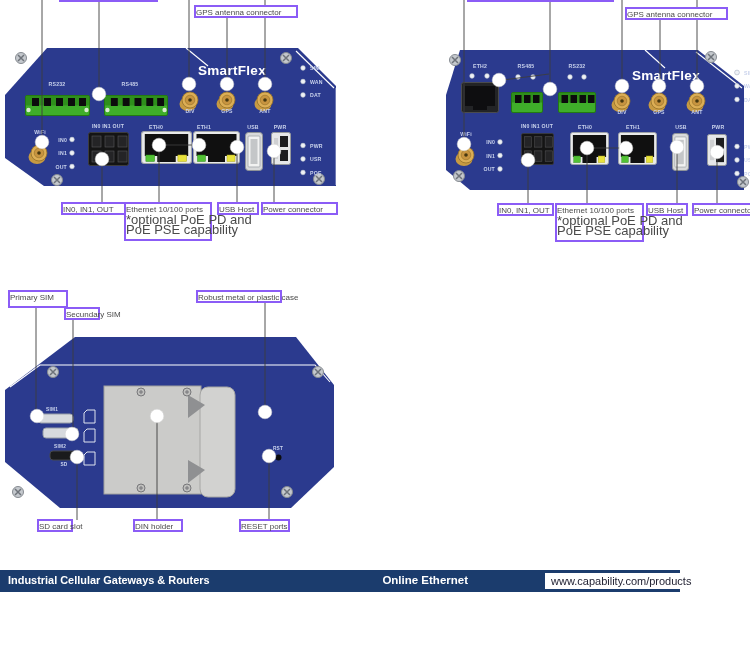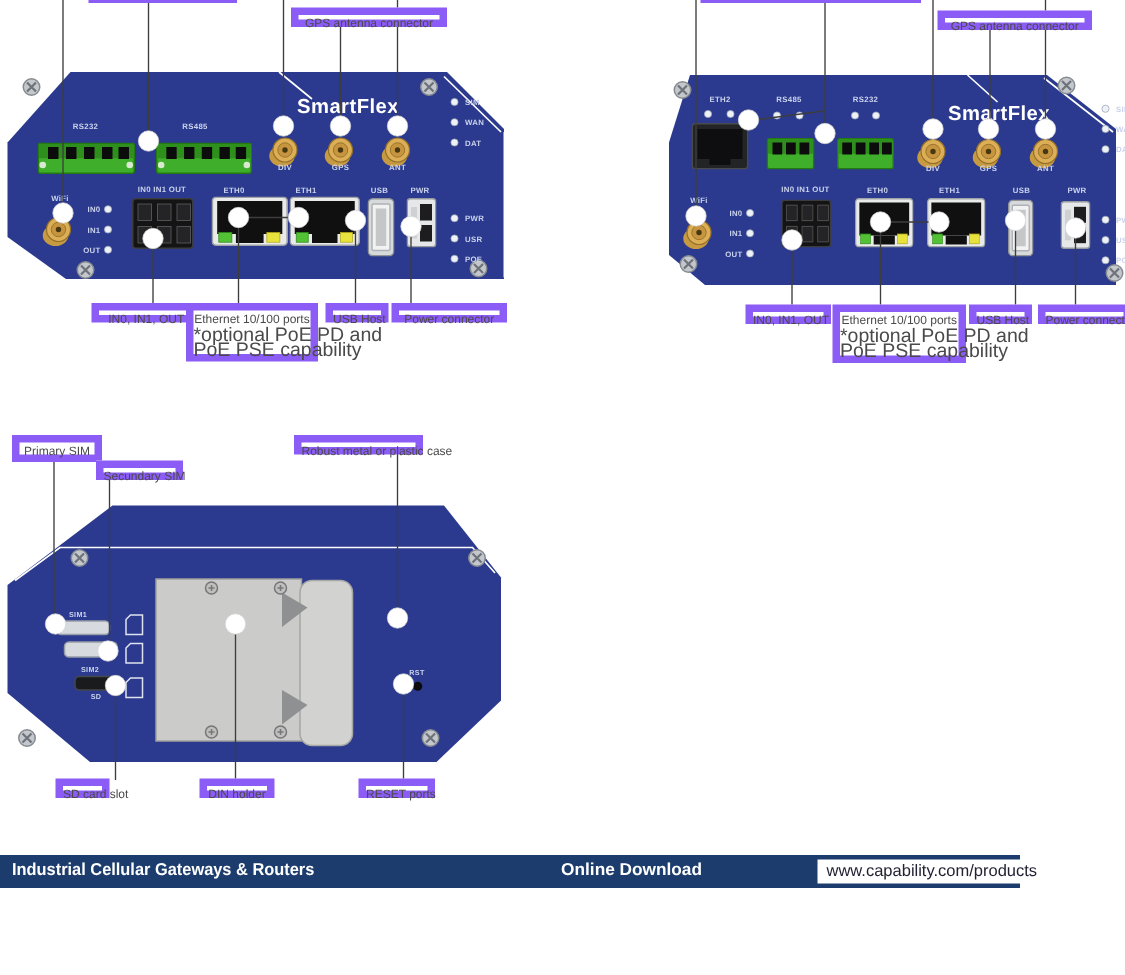"GPS antenna connector" .co { border: 5px solid #8b5cf6 -> 2px solid #8b5cf6; text-align: center -> left }
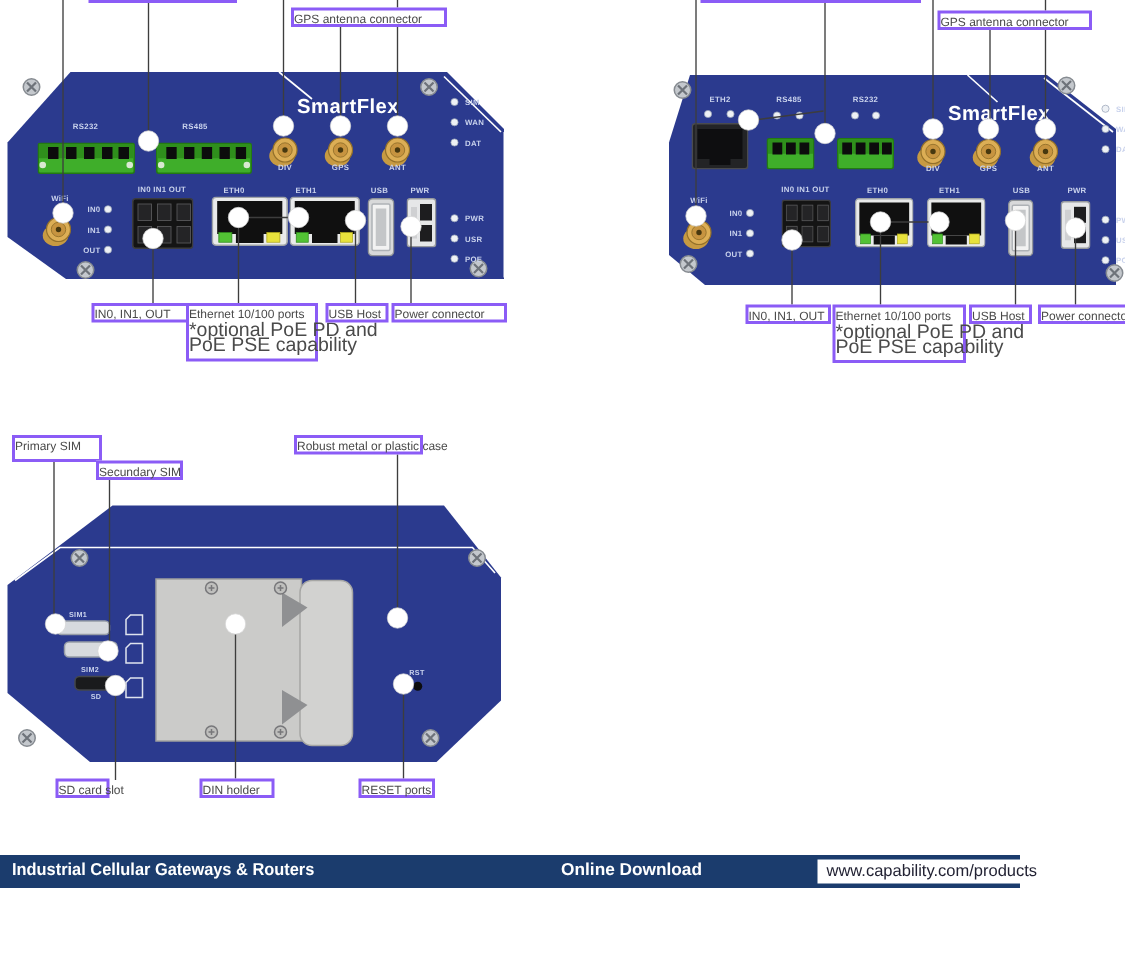"Secundary SIM" div.co { width: 58px -> 36px }
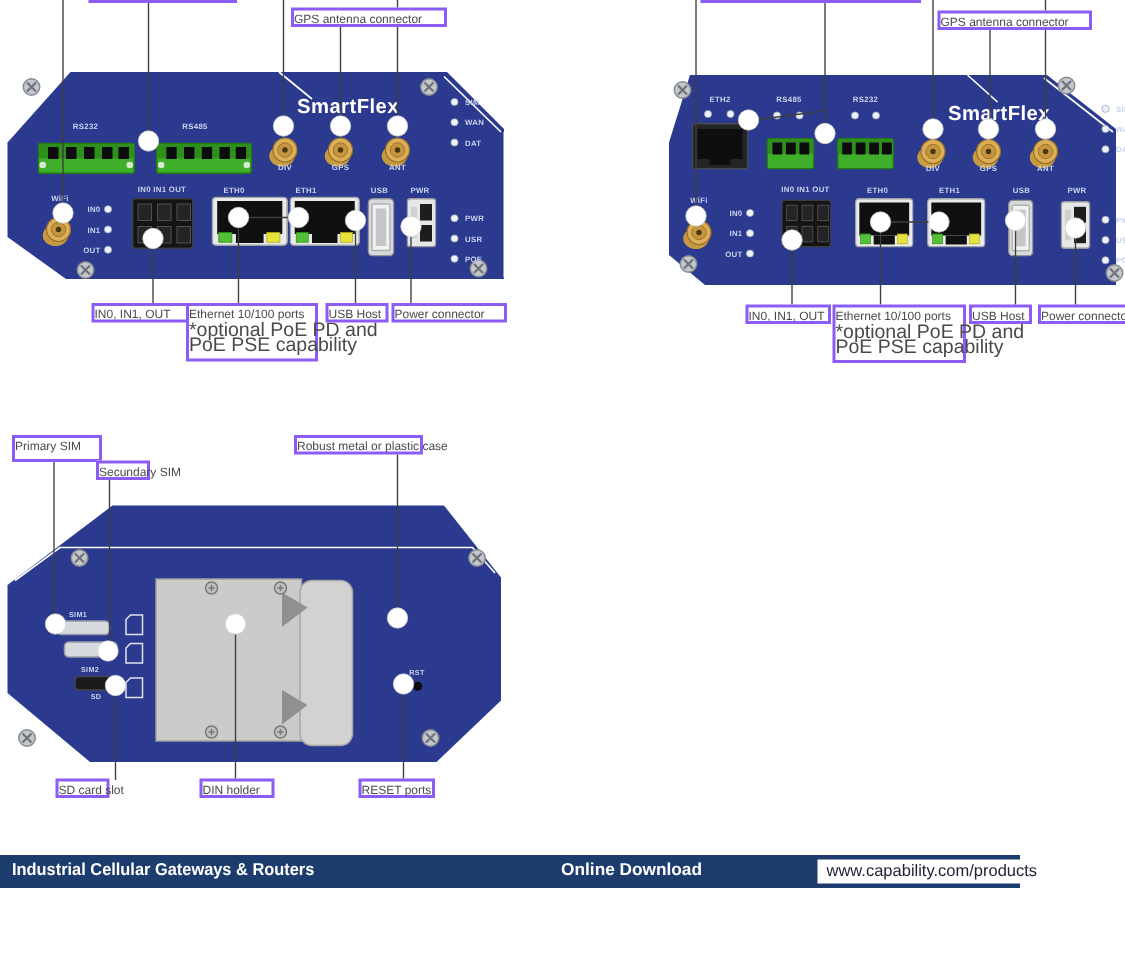"Online Download" span.f-dl { text: Download -> Ethernet }
